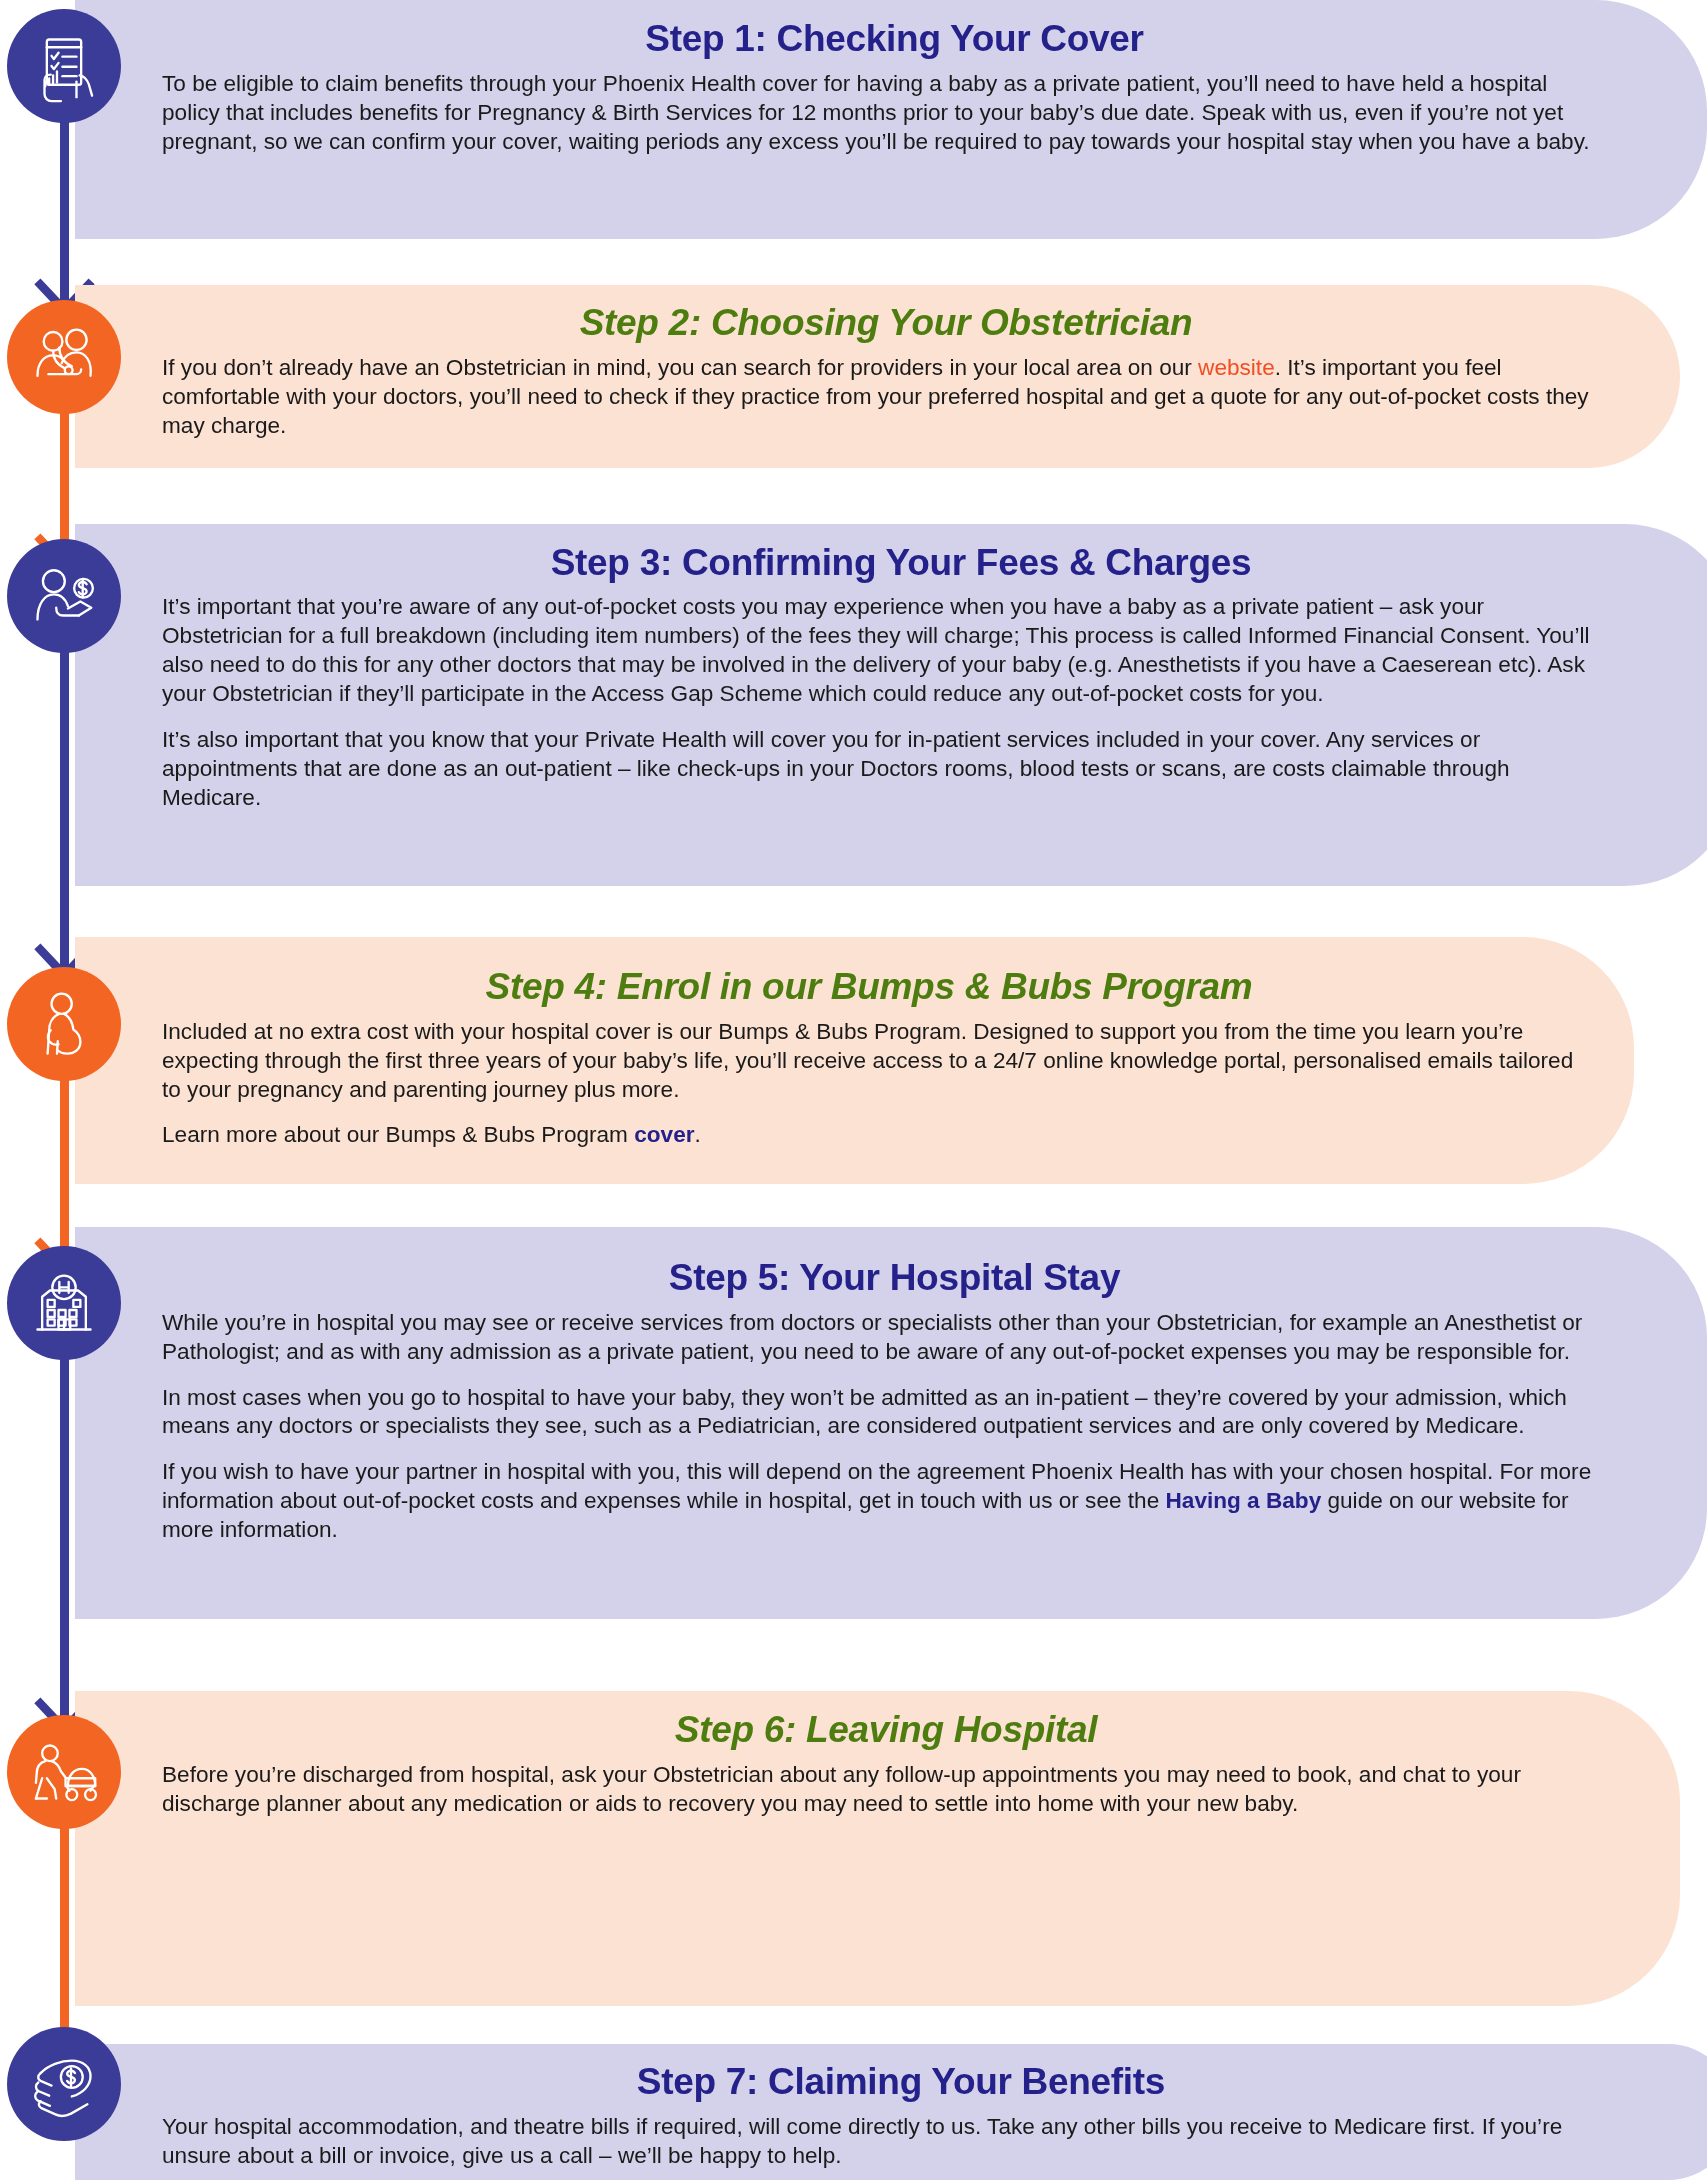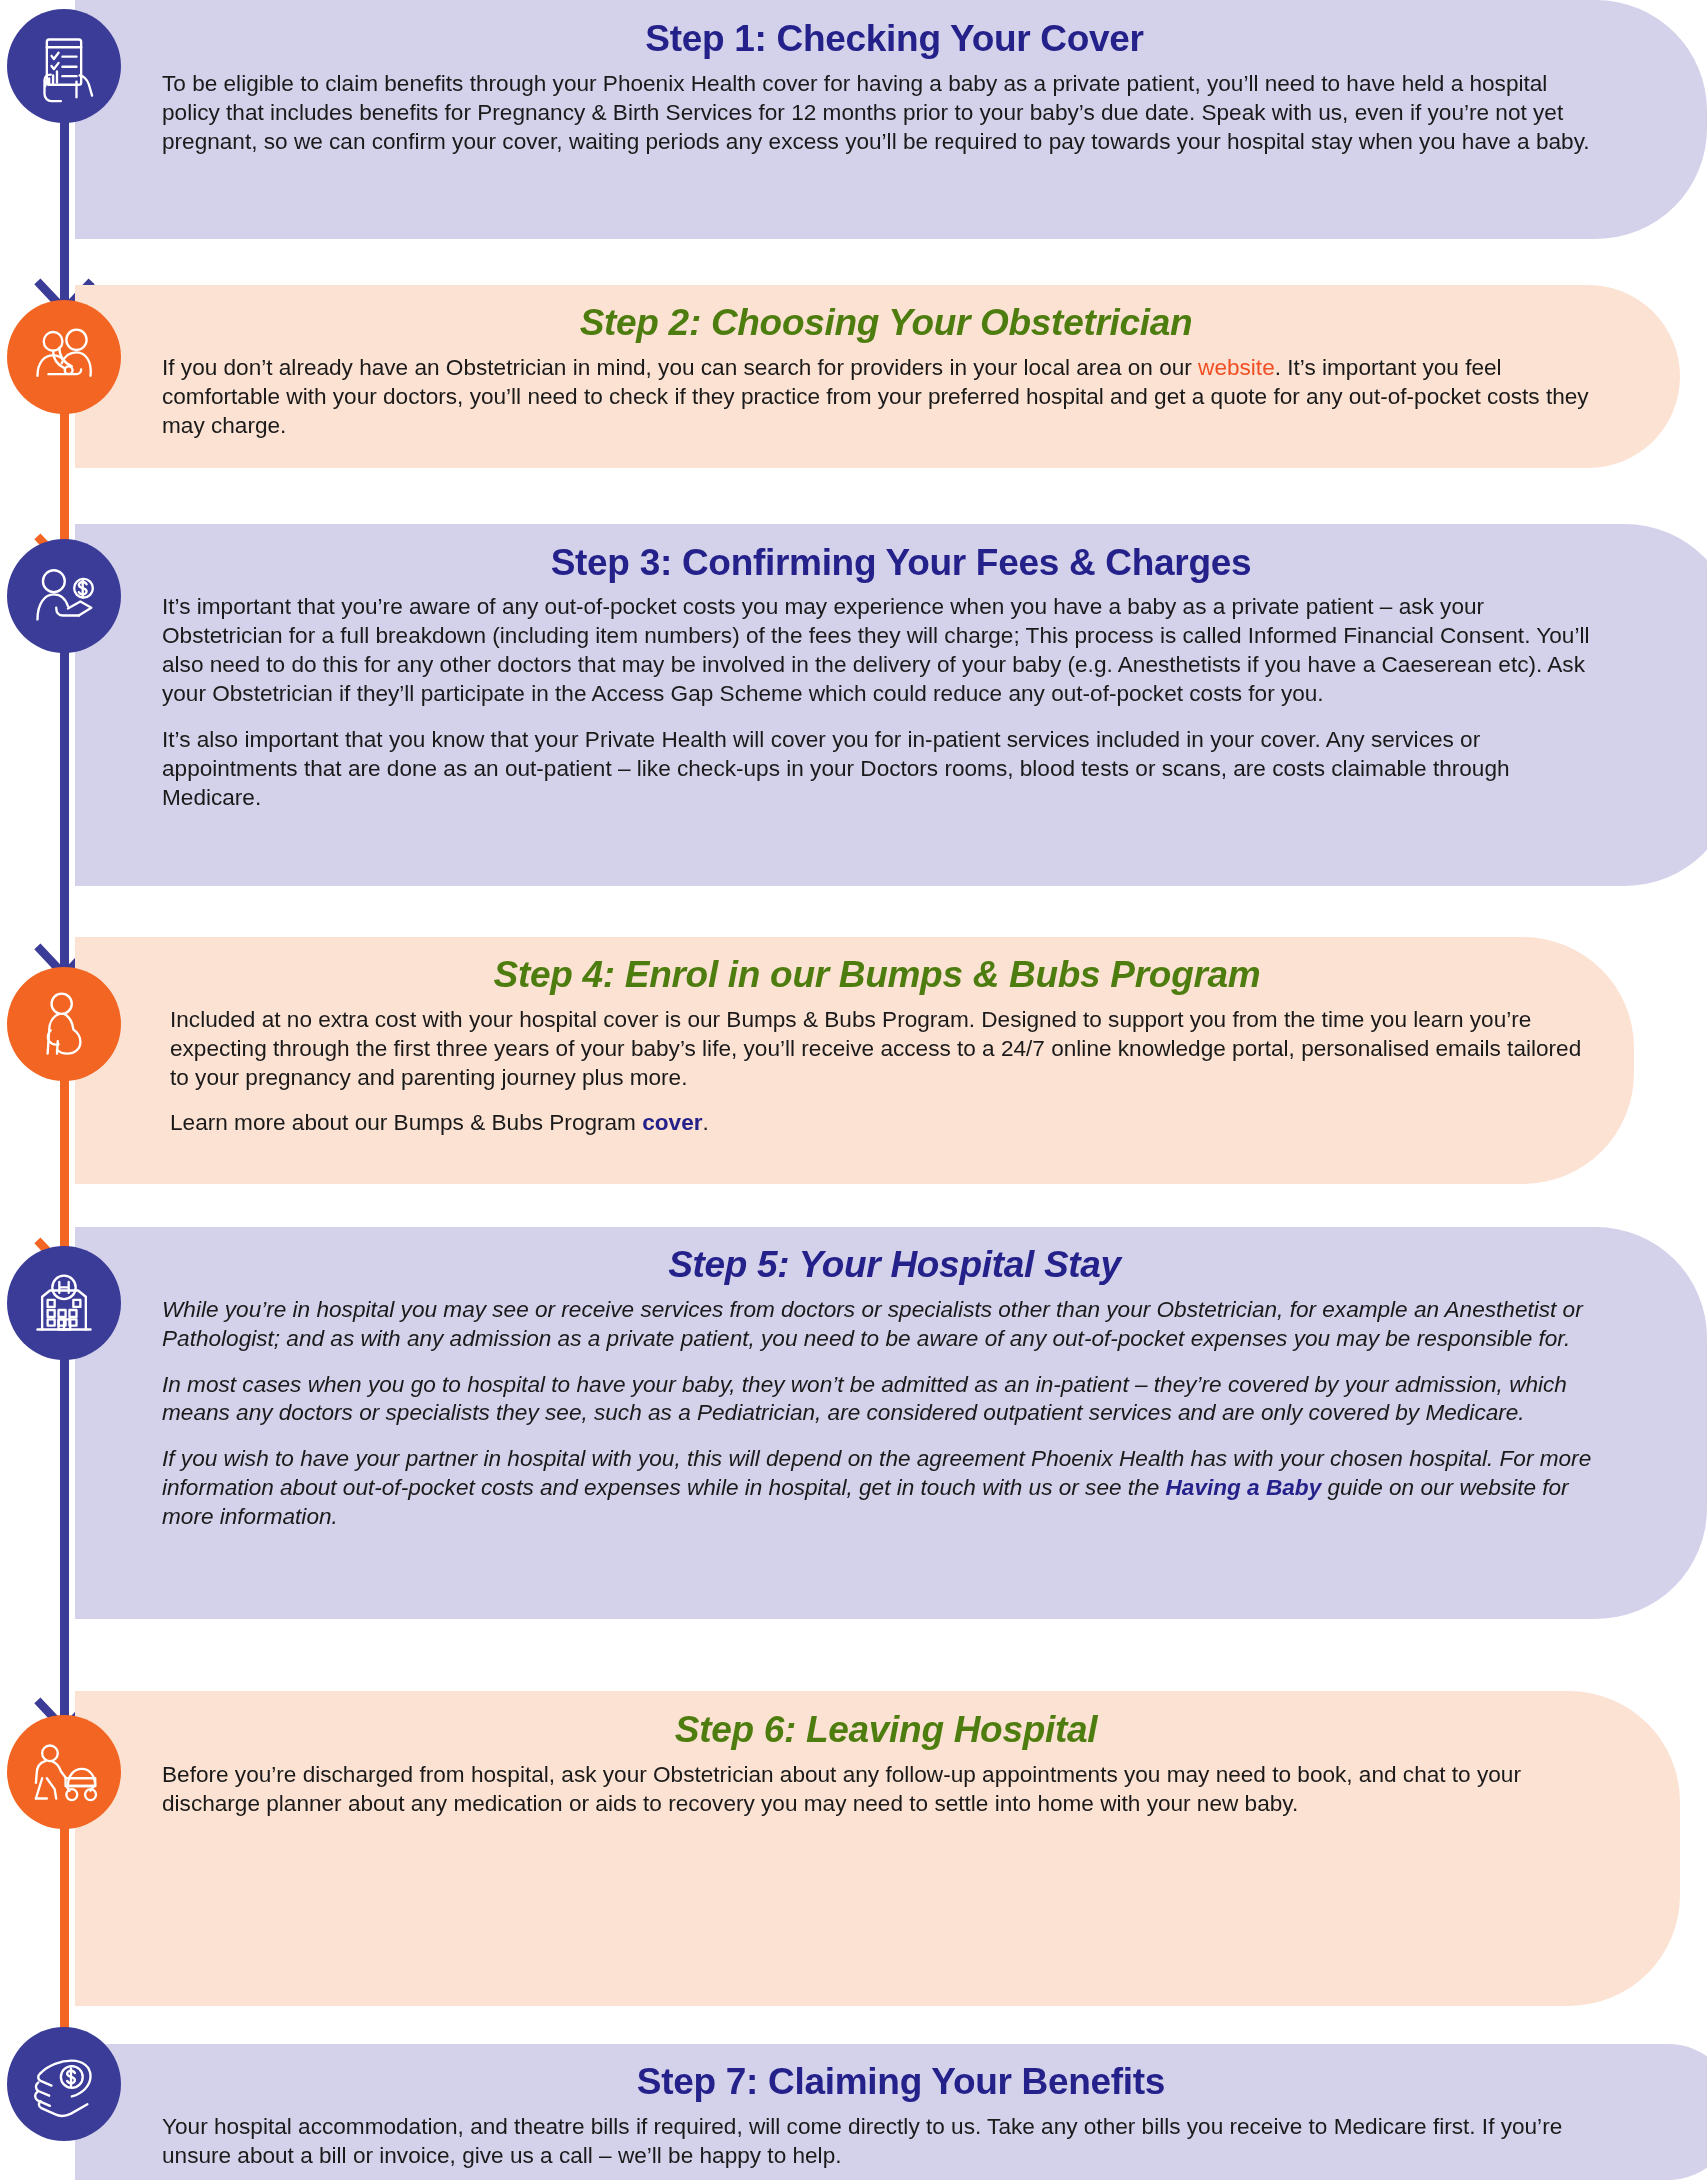"Step 4: Enrol in our" div.body { margin-left: 8px -> none; top: 19px -> 31px }
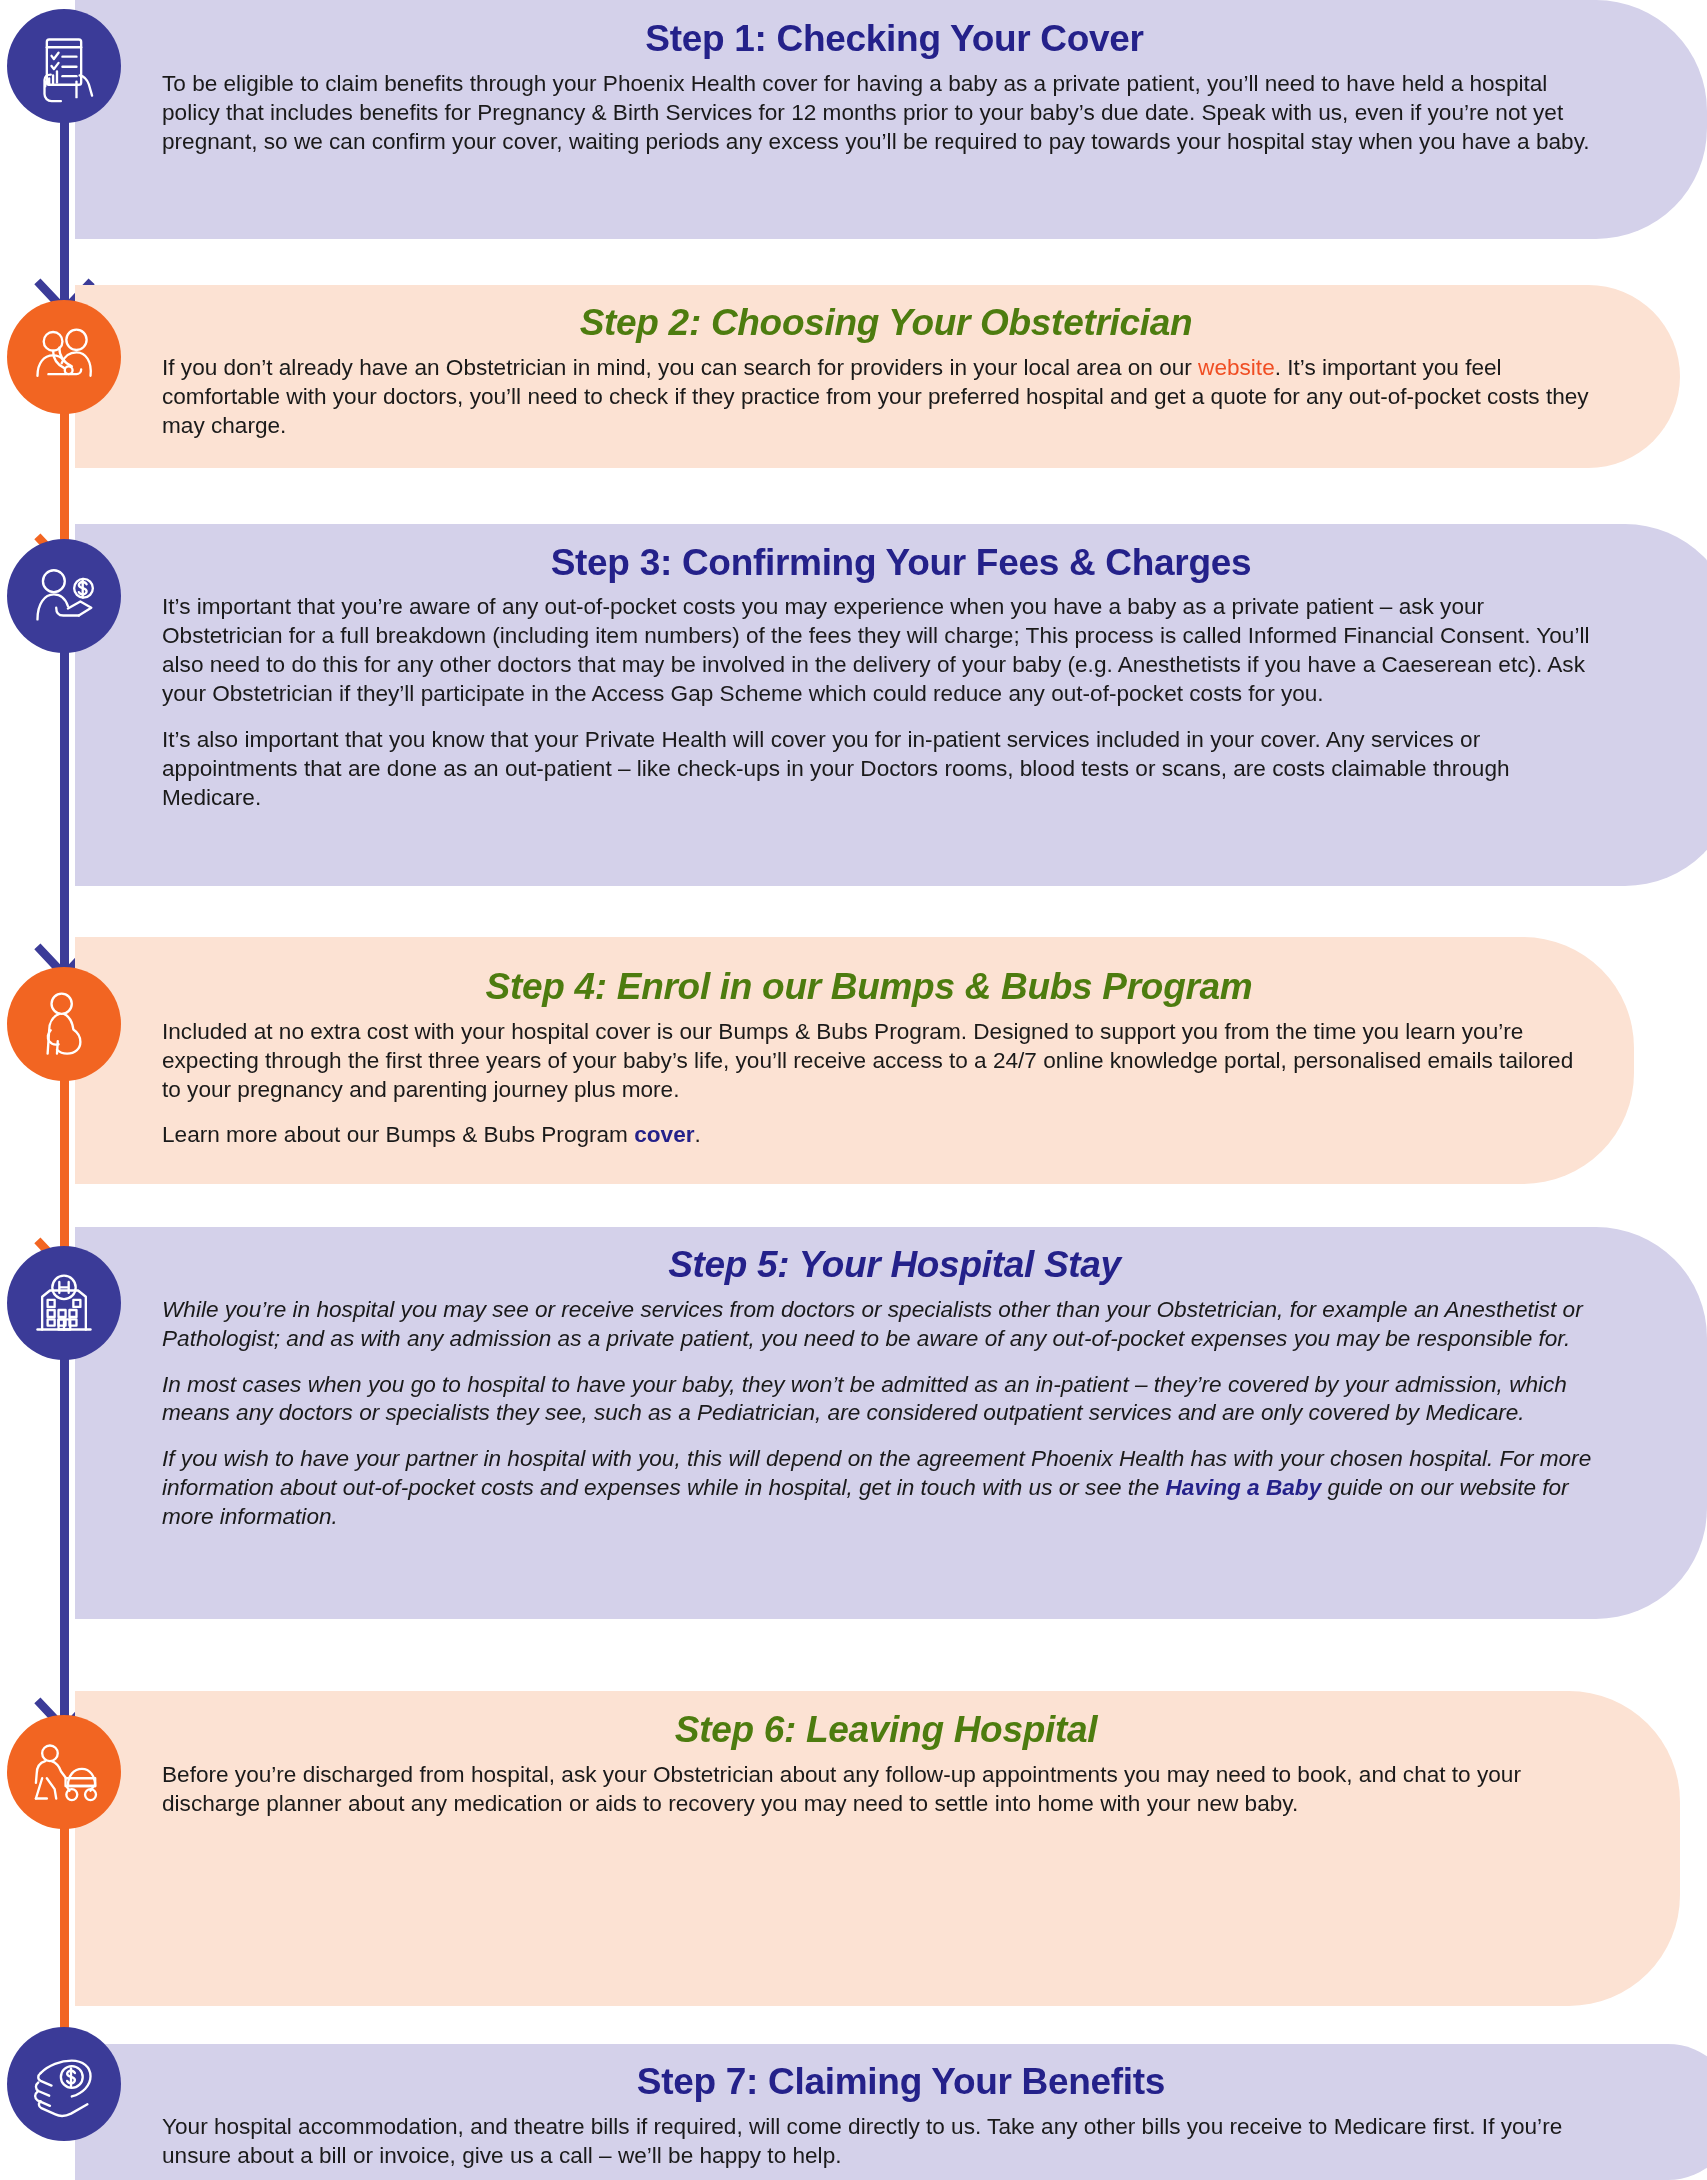"Step 5: Your Hospital Stay" div.body { font-style: italic -> none; top: 19px -> 32px }
